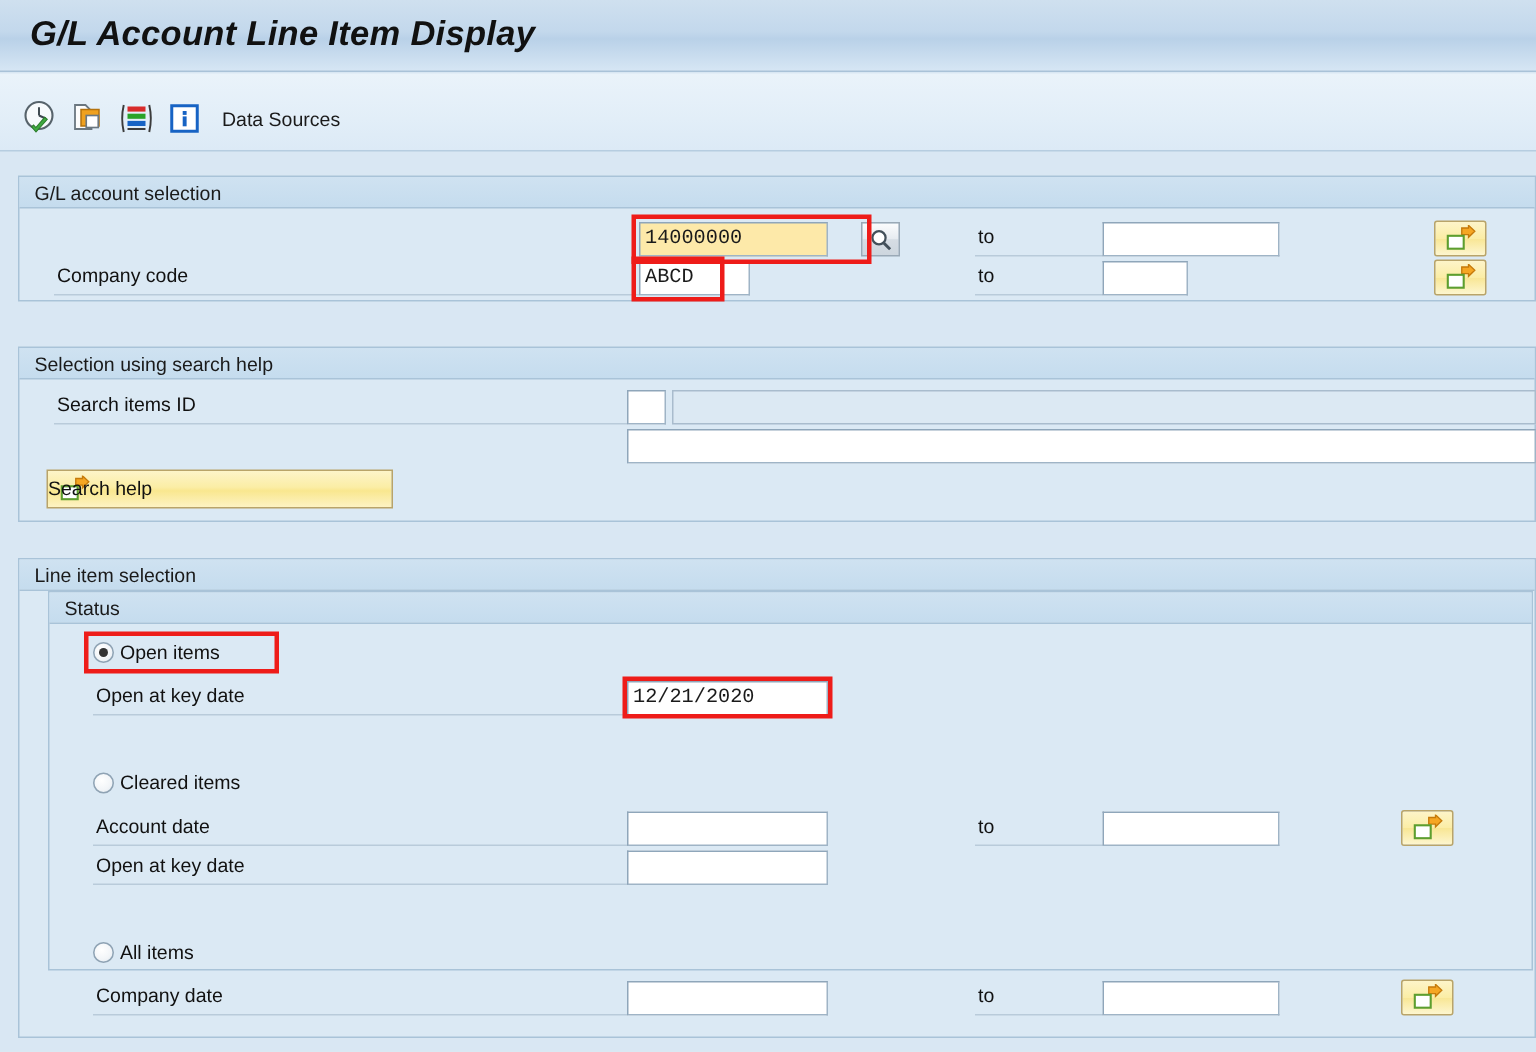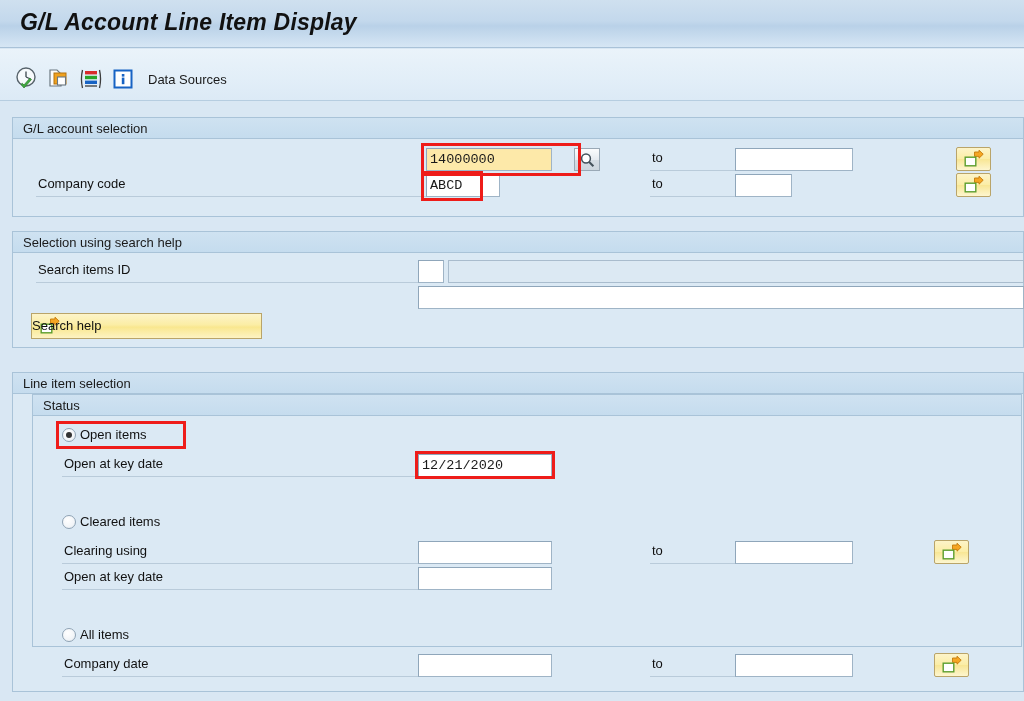"G/L account selection" div.panel { height: 100px -> 84px }
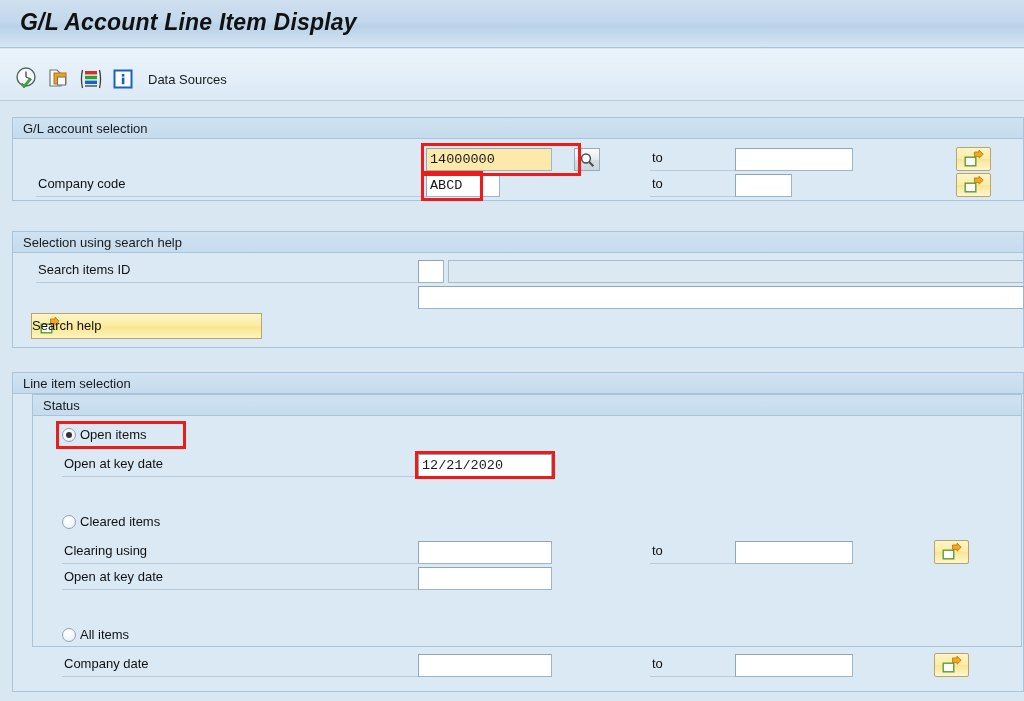"Clearing using" div.flabel { text: Clearing using -> Account date }
